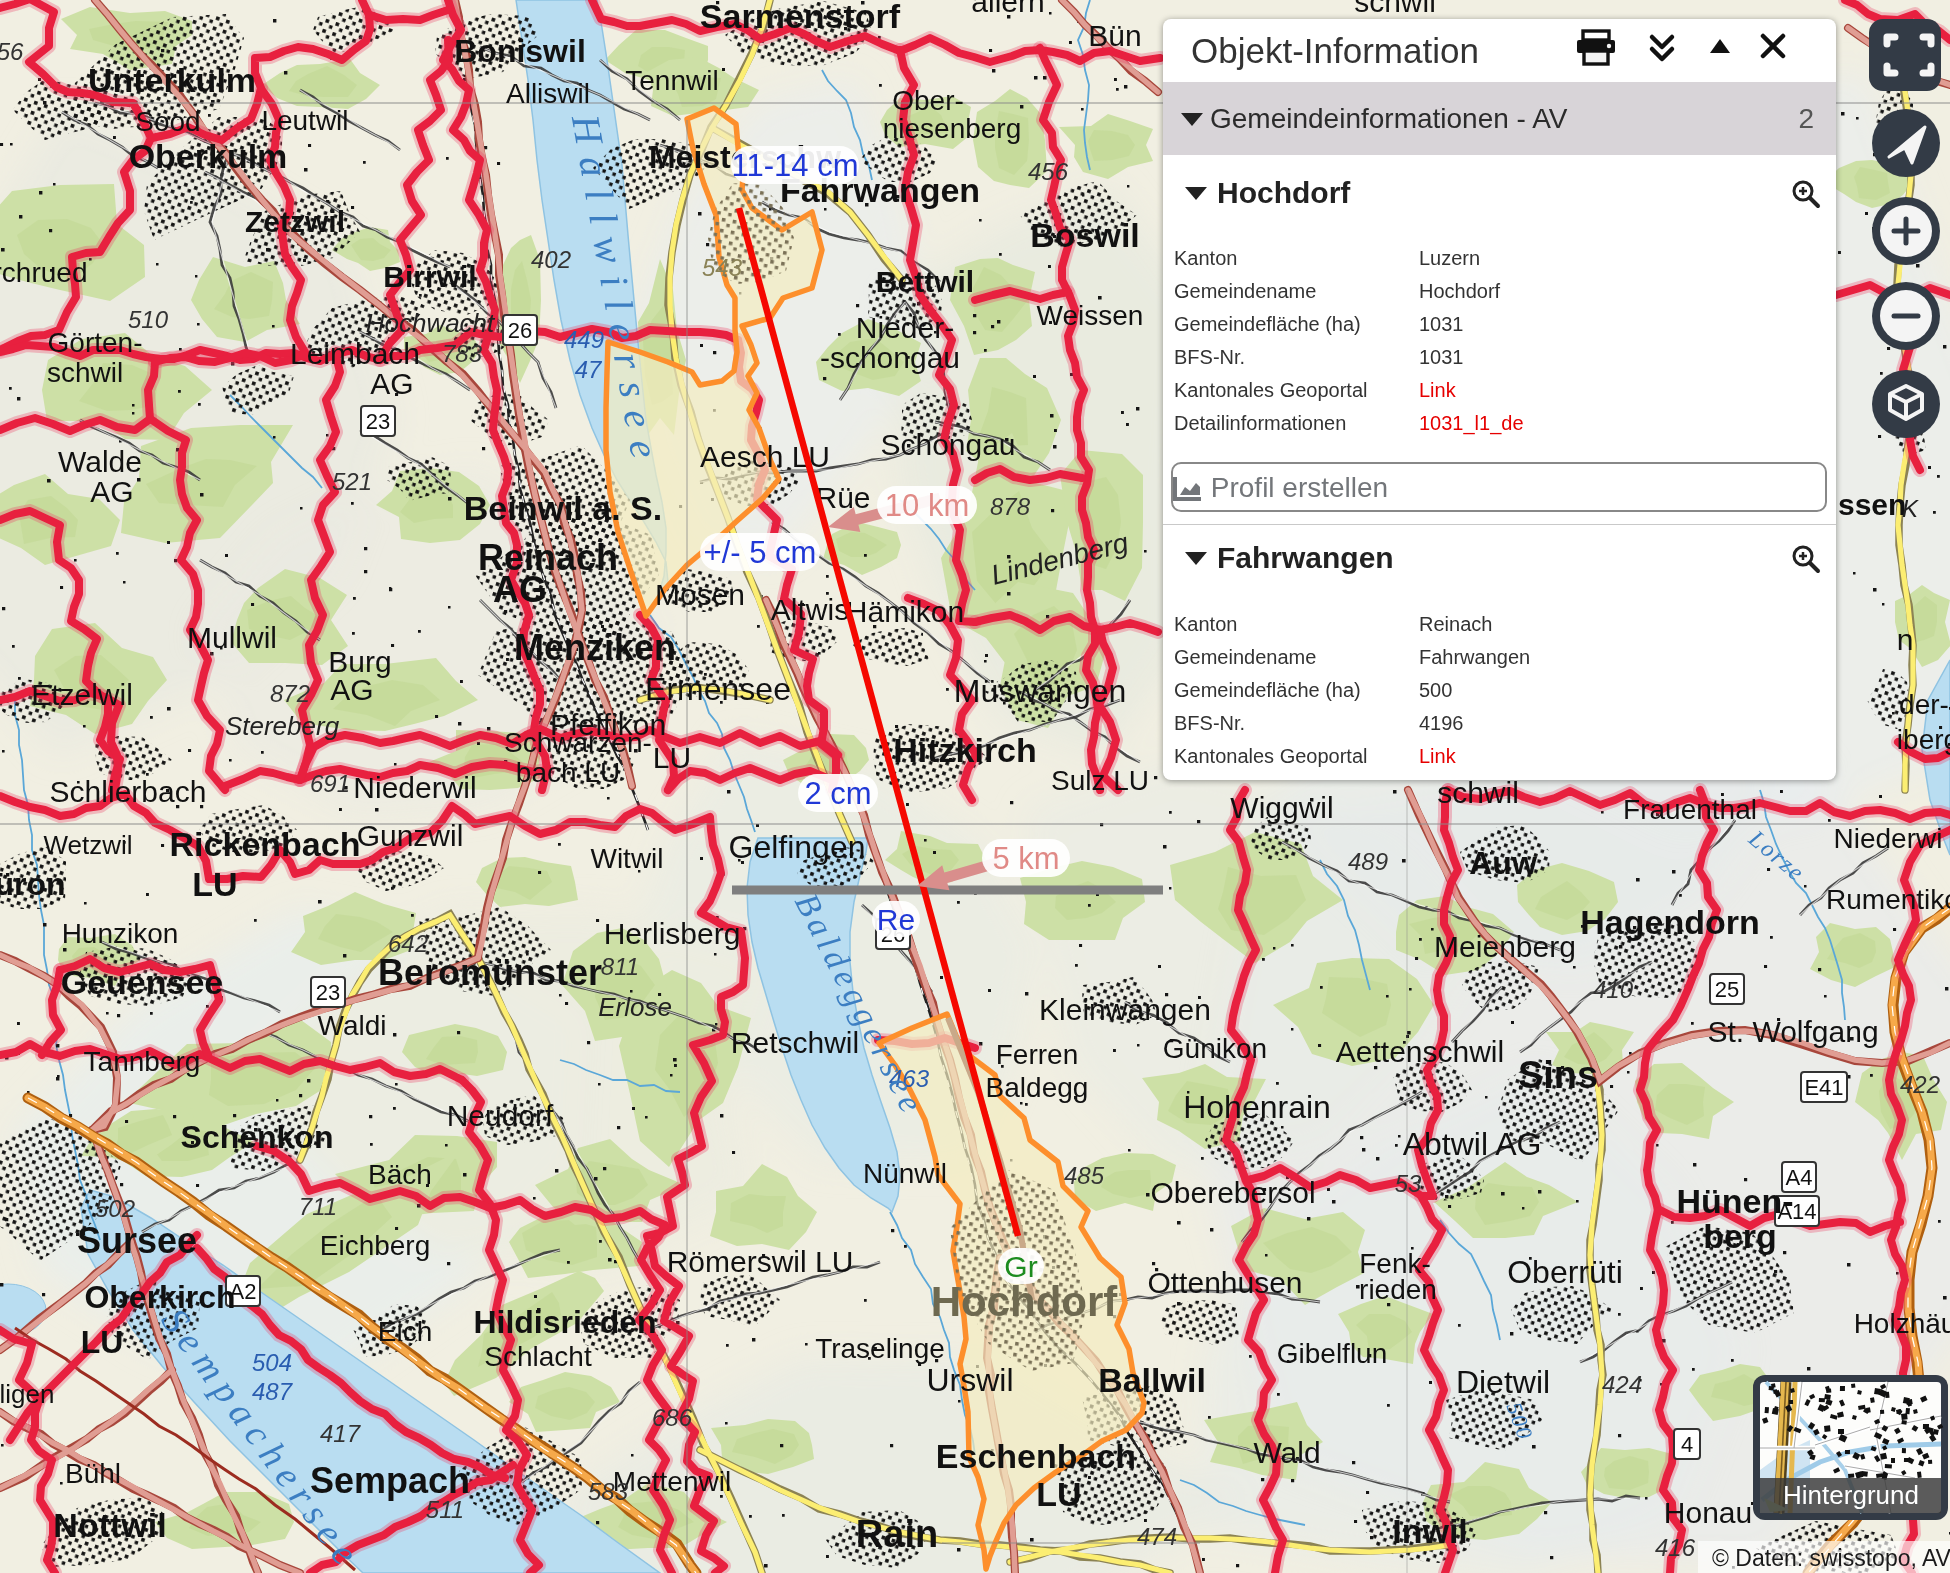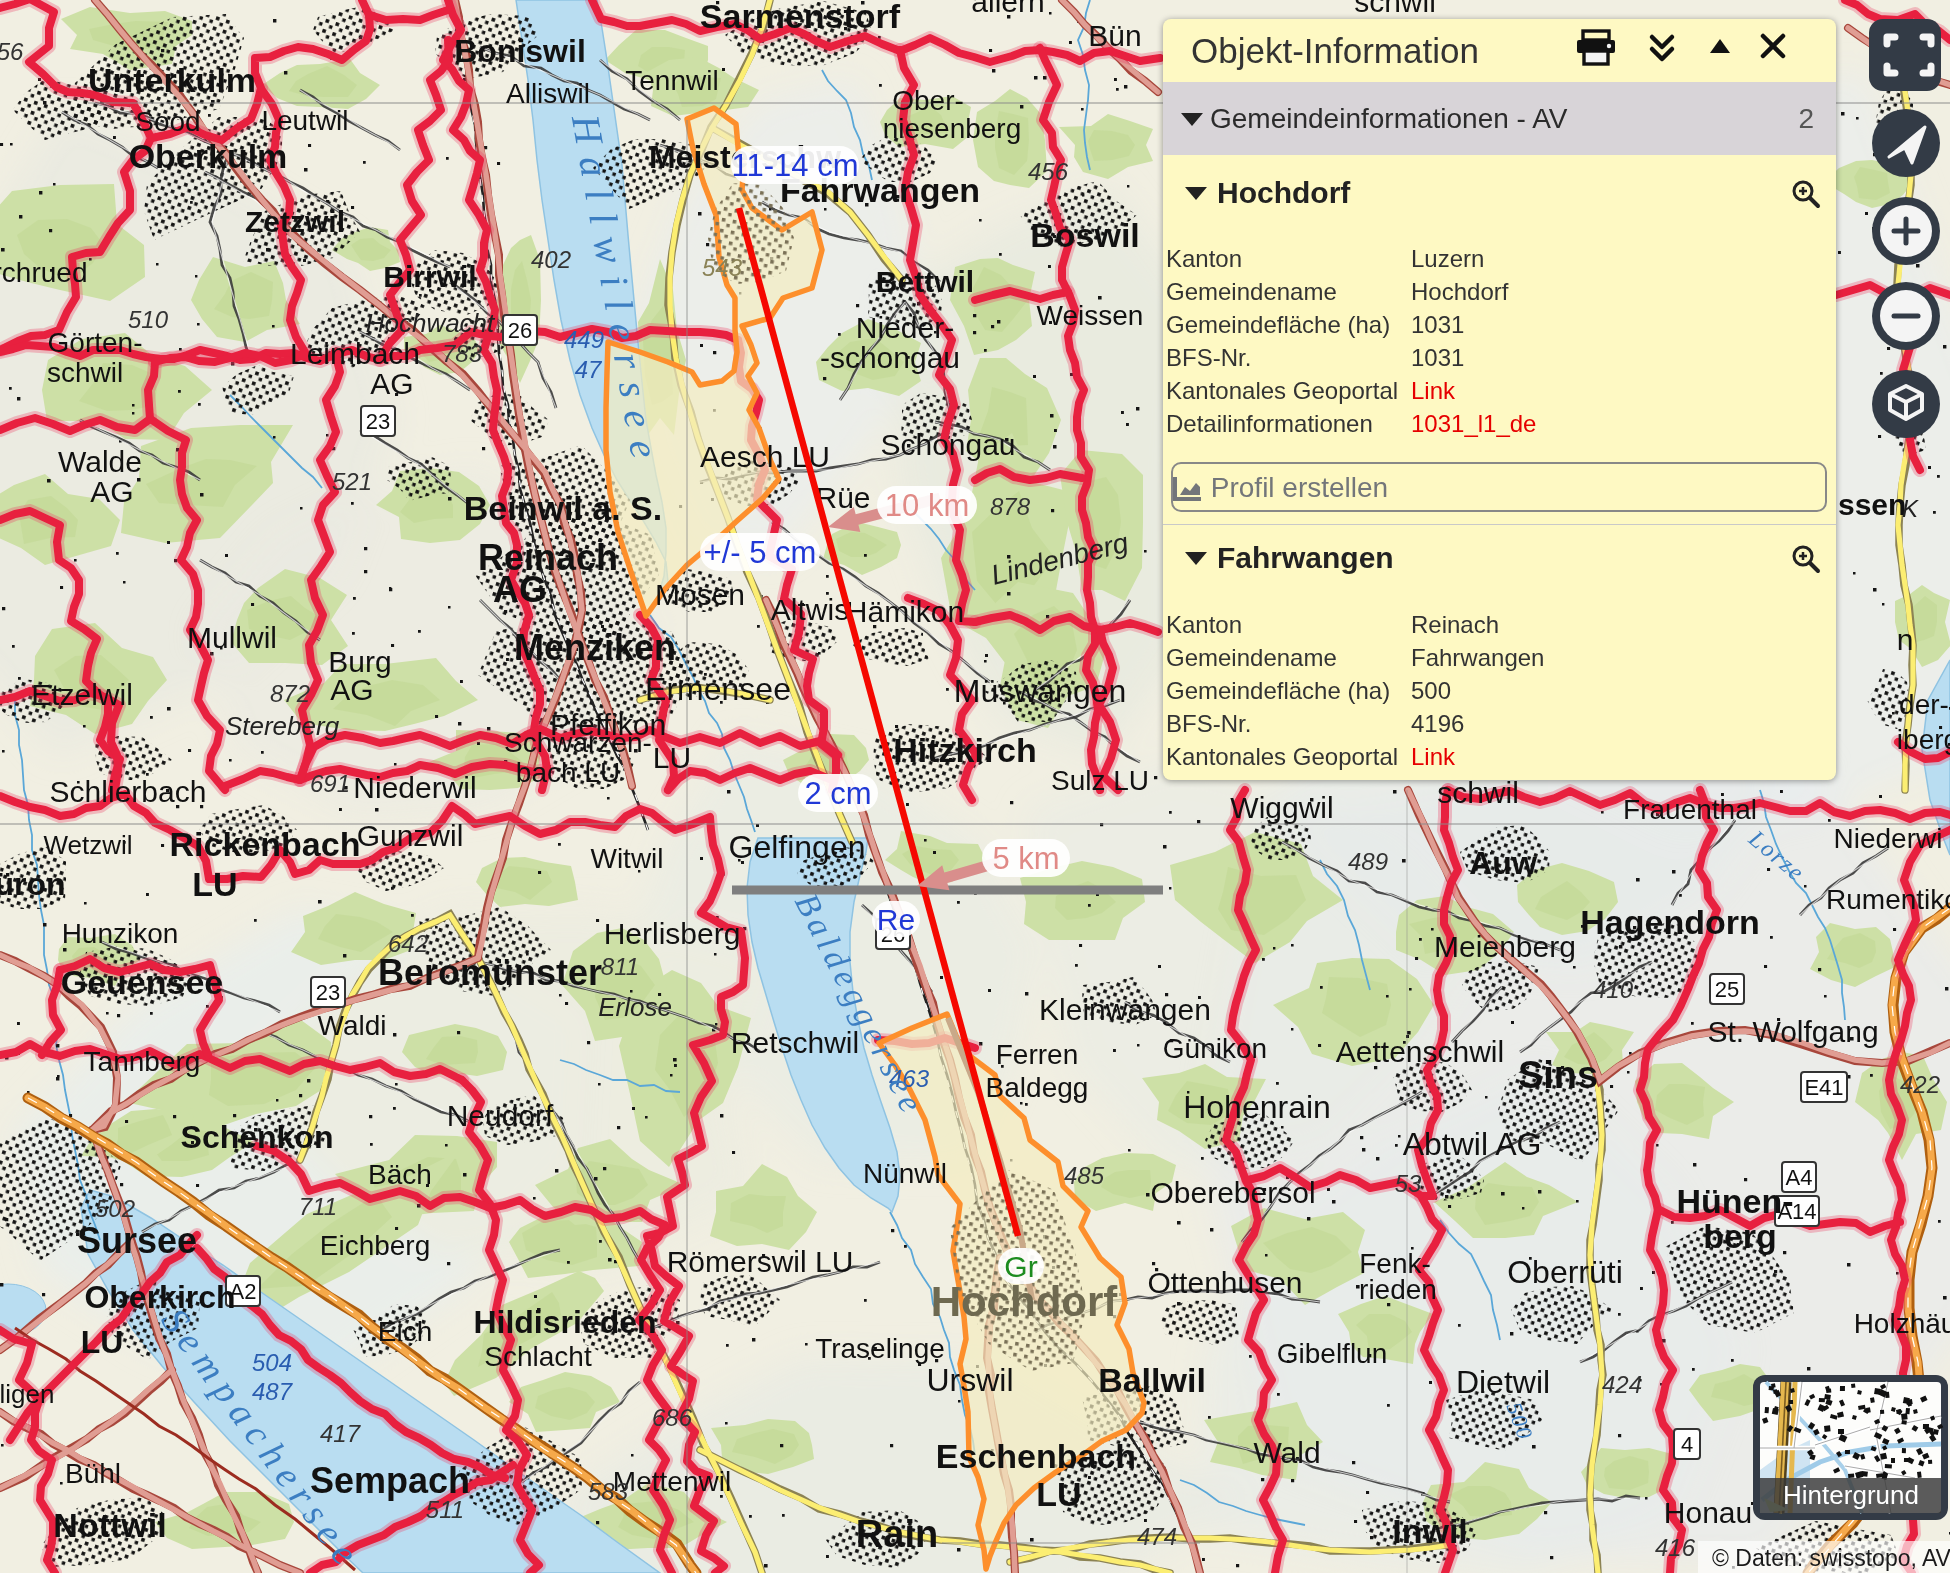"Objekt-Information" #panel { background: #fef9c3 -> #ffffff }
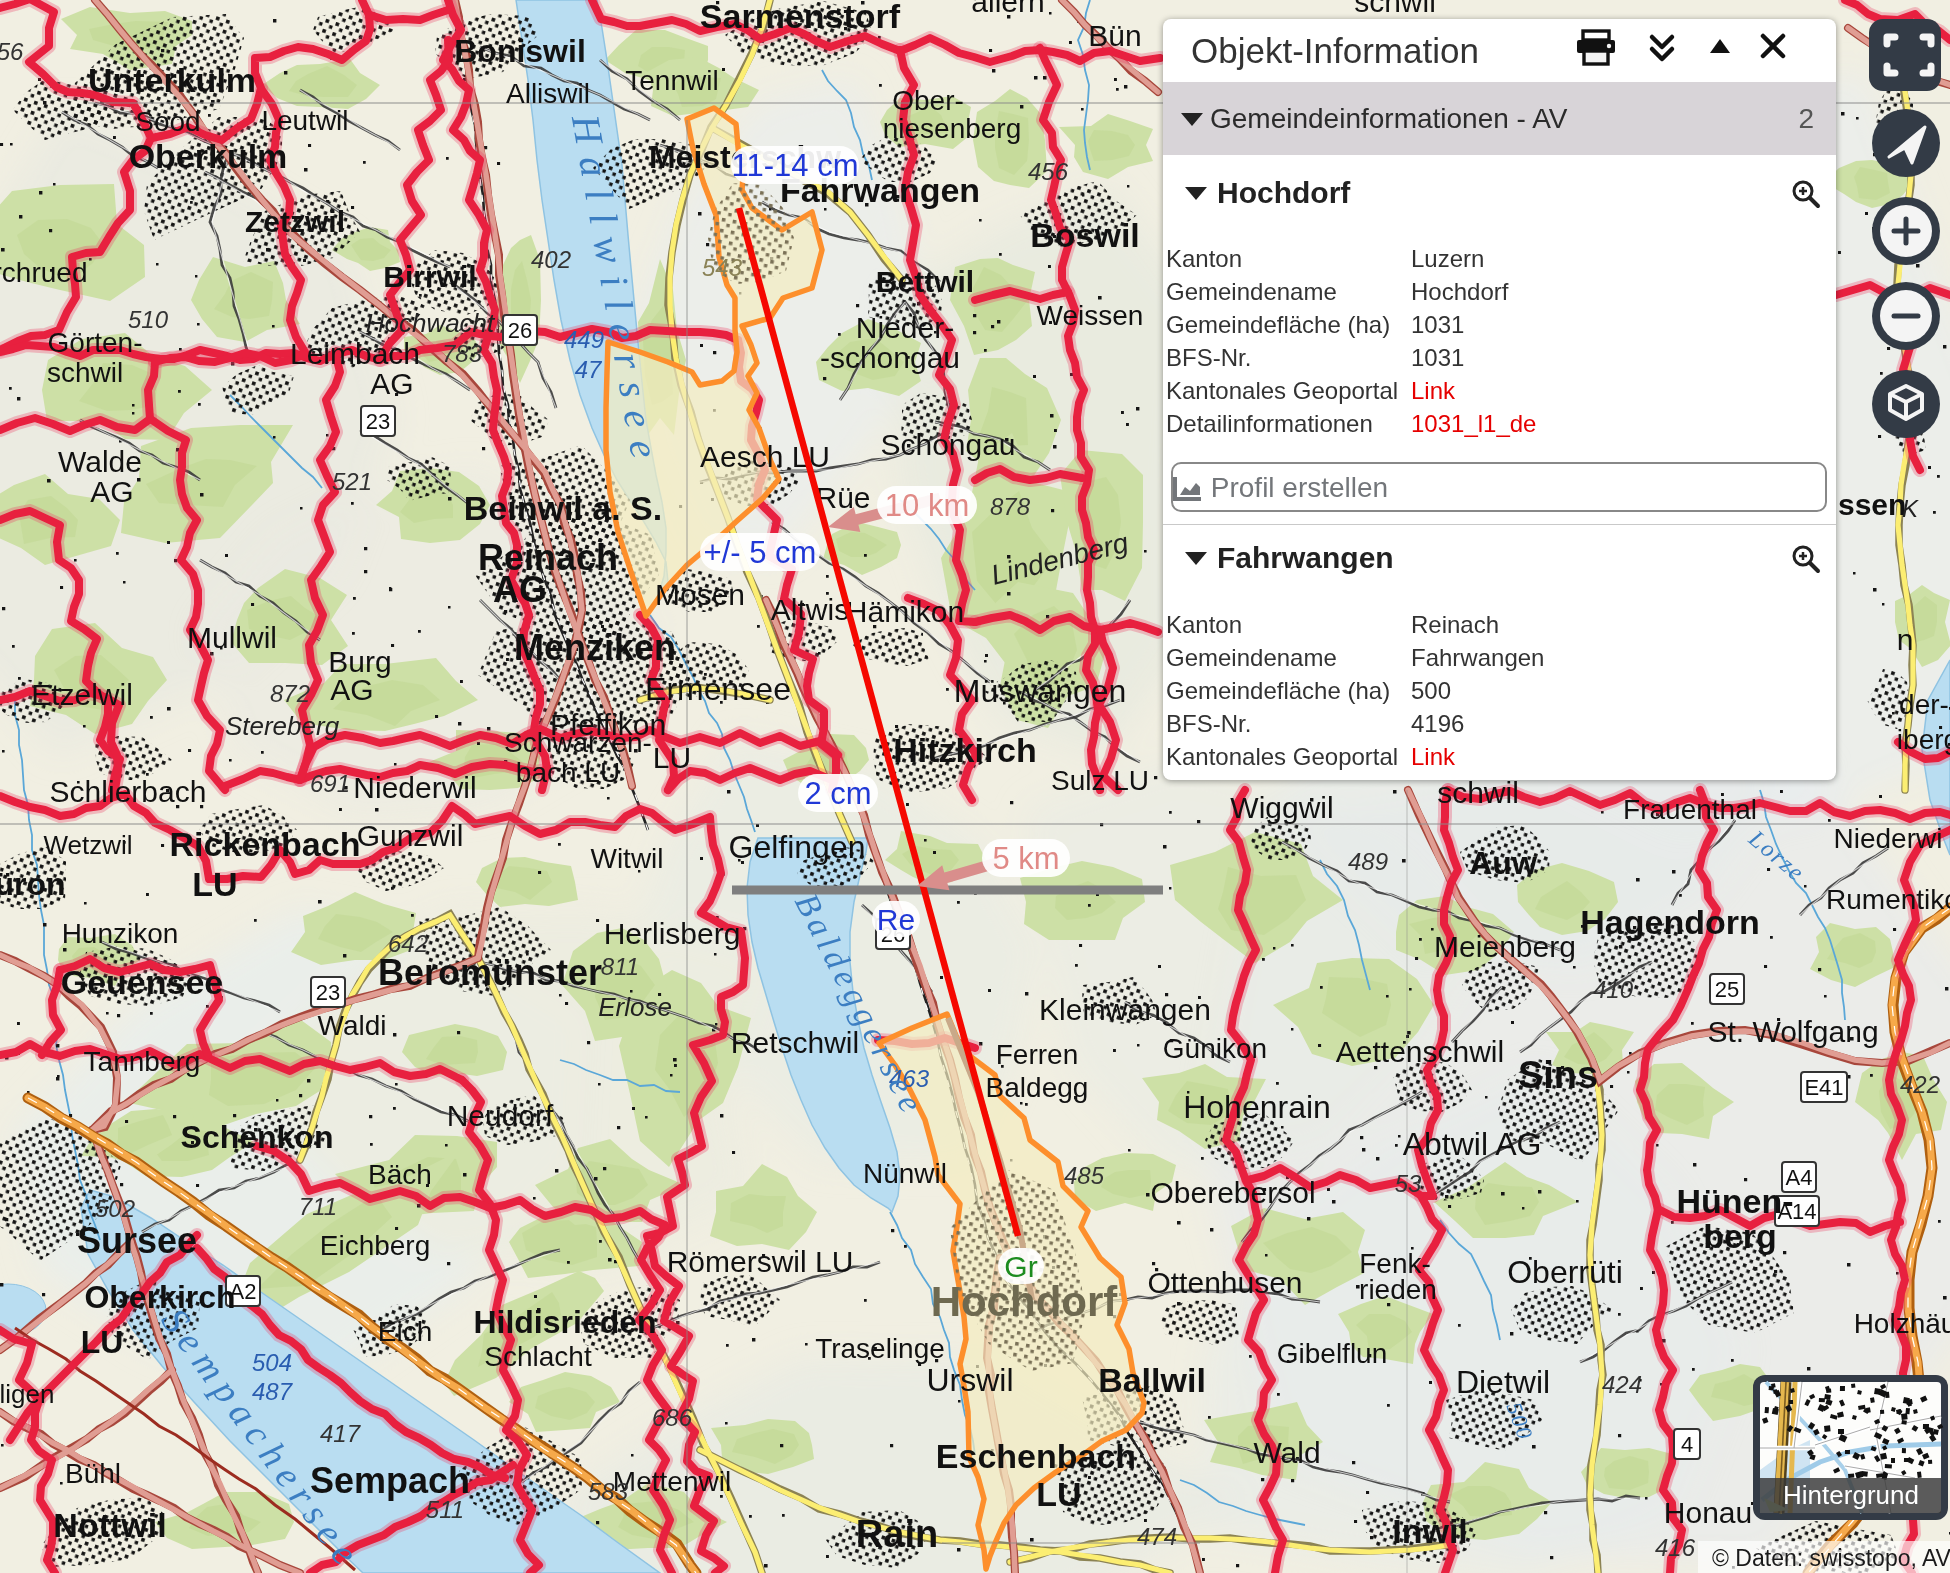"Kanton" .row { font-size: 24px -> 20px; left: 3px -> 11px }
